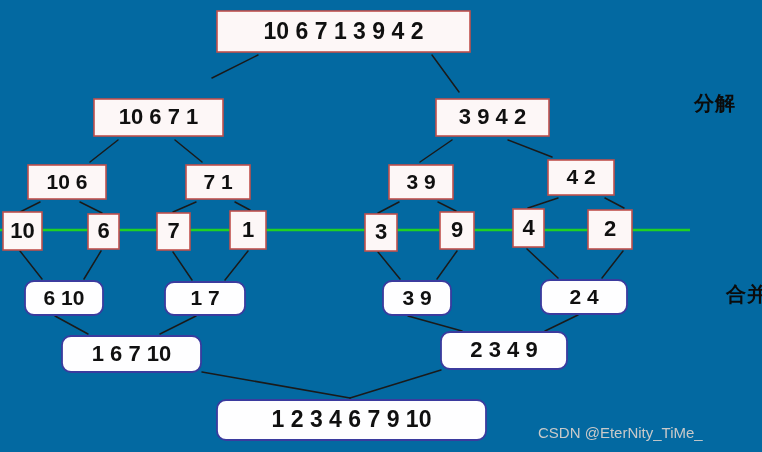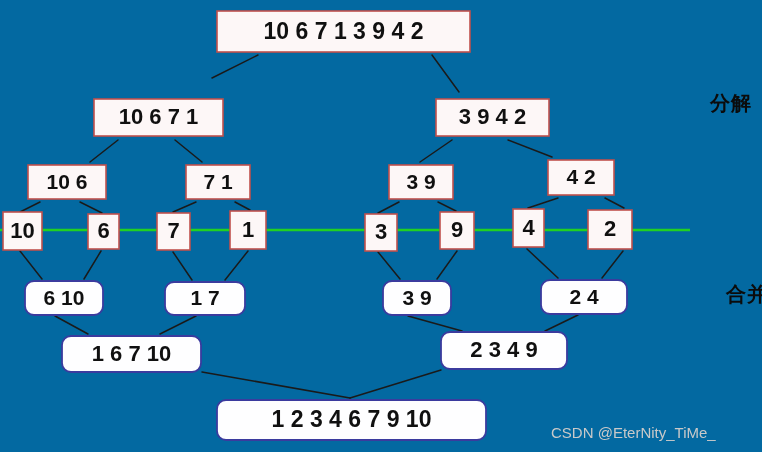"分解" #phase-split-label { left: 710px -> 694px }
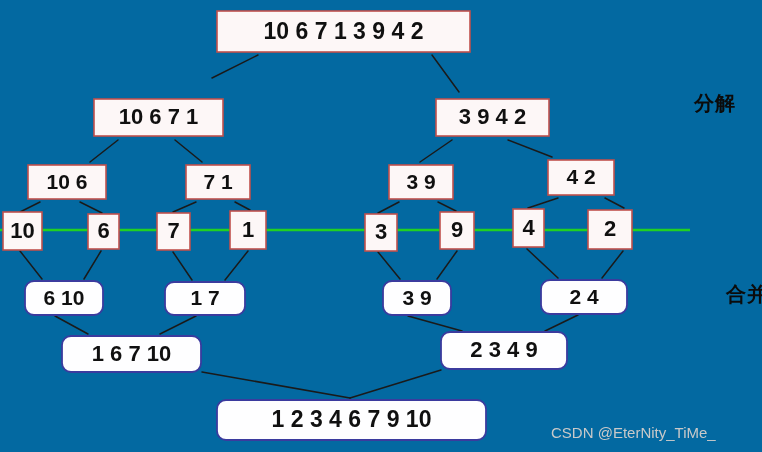"CSDN @EterNity_TiMe_" #watermark { left: 551px -> 538px }
